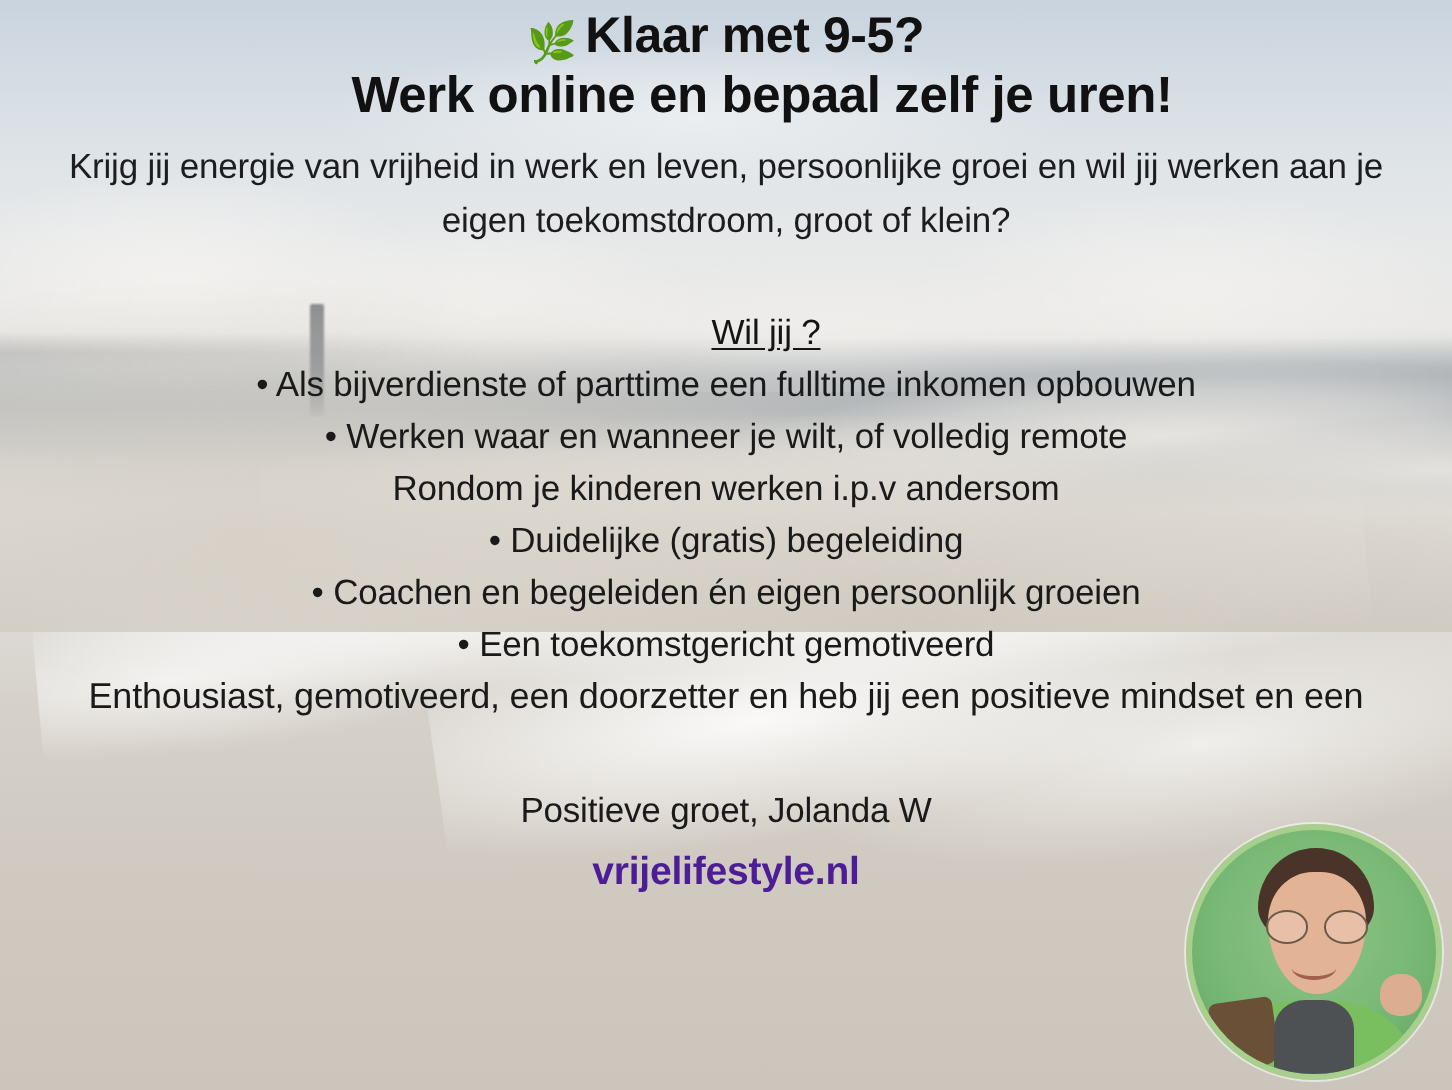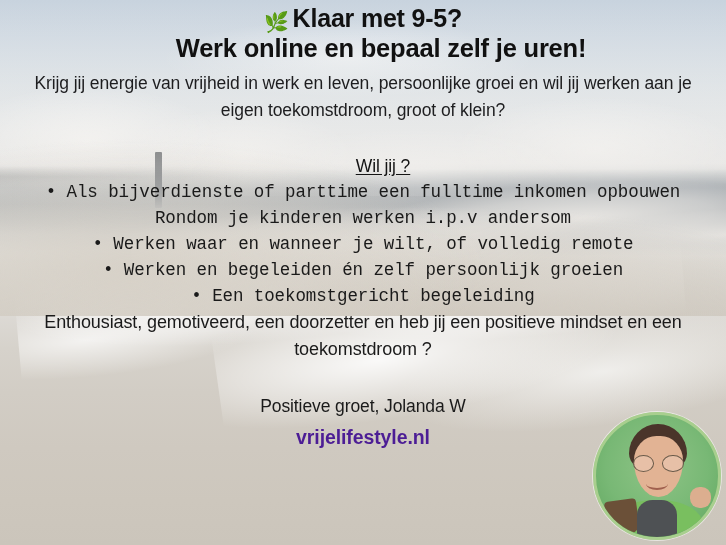"• Als bijverdienste of parttime" .bullets { font-family: Liberation Mono, monospace -> none }
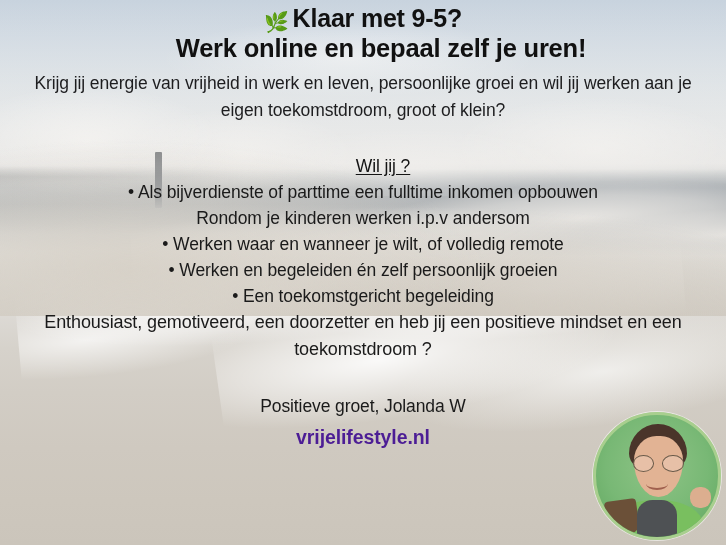"Rondom je kinderen werken i.p.v" li { order: before "• Werken waar en wanneer" -> after "• Werken waar en wanneer" }
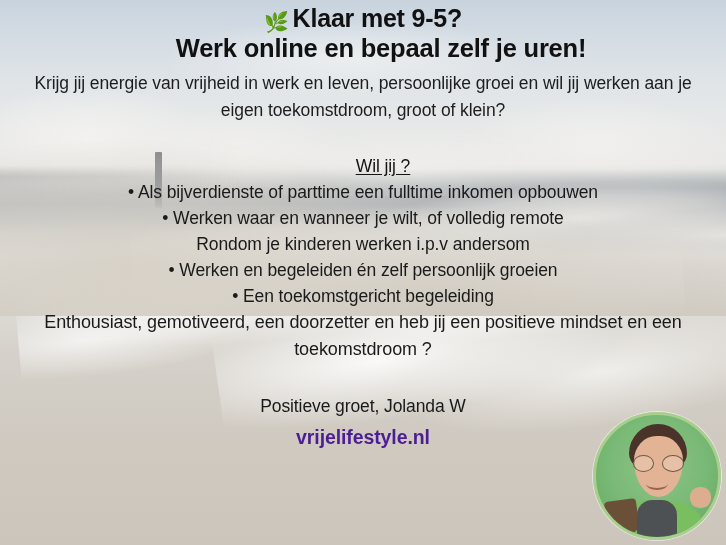"• Duidelijke (gratis) begeleiding" li { html: none -> <li>• Duidelijke (gratis) begeleiding</li> }
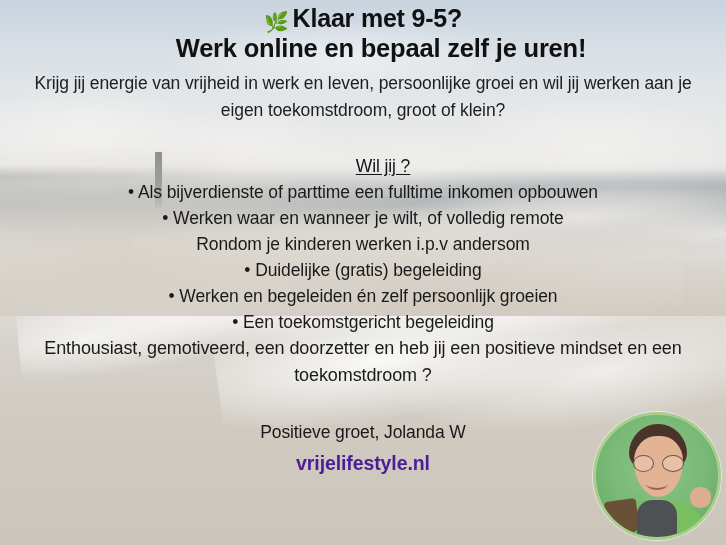"• Werken en begeleiden én" li { text: Werken en begeleiden én zelf -> Coachen en begeleiden én eigen }
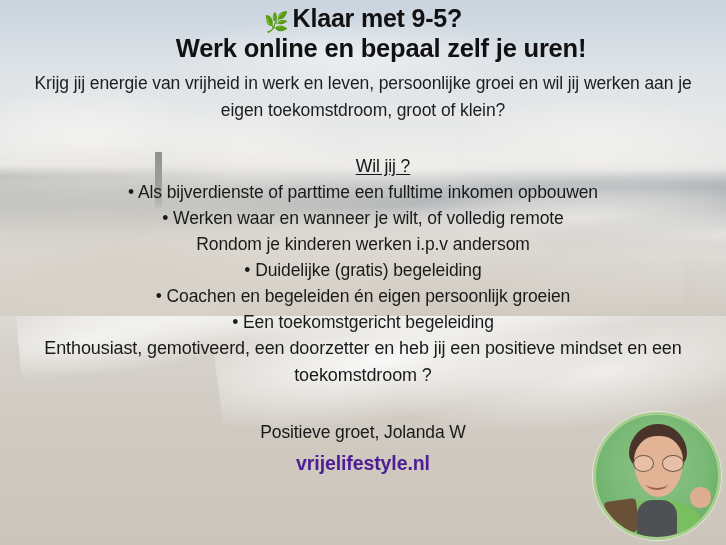"• Een toekomstgericht begeleiding" li { text: begeleiding -> gemotiveerd }
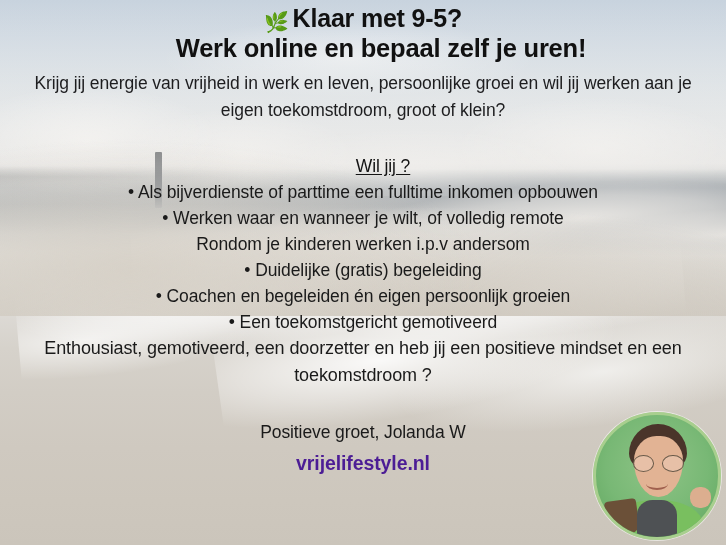"toekomstdroom ?" div.line-2 { html: <div>toekomstdroom ?</div> -> none }
